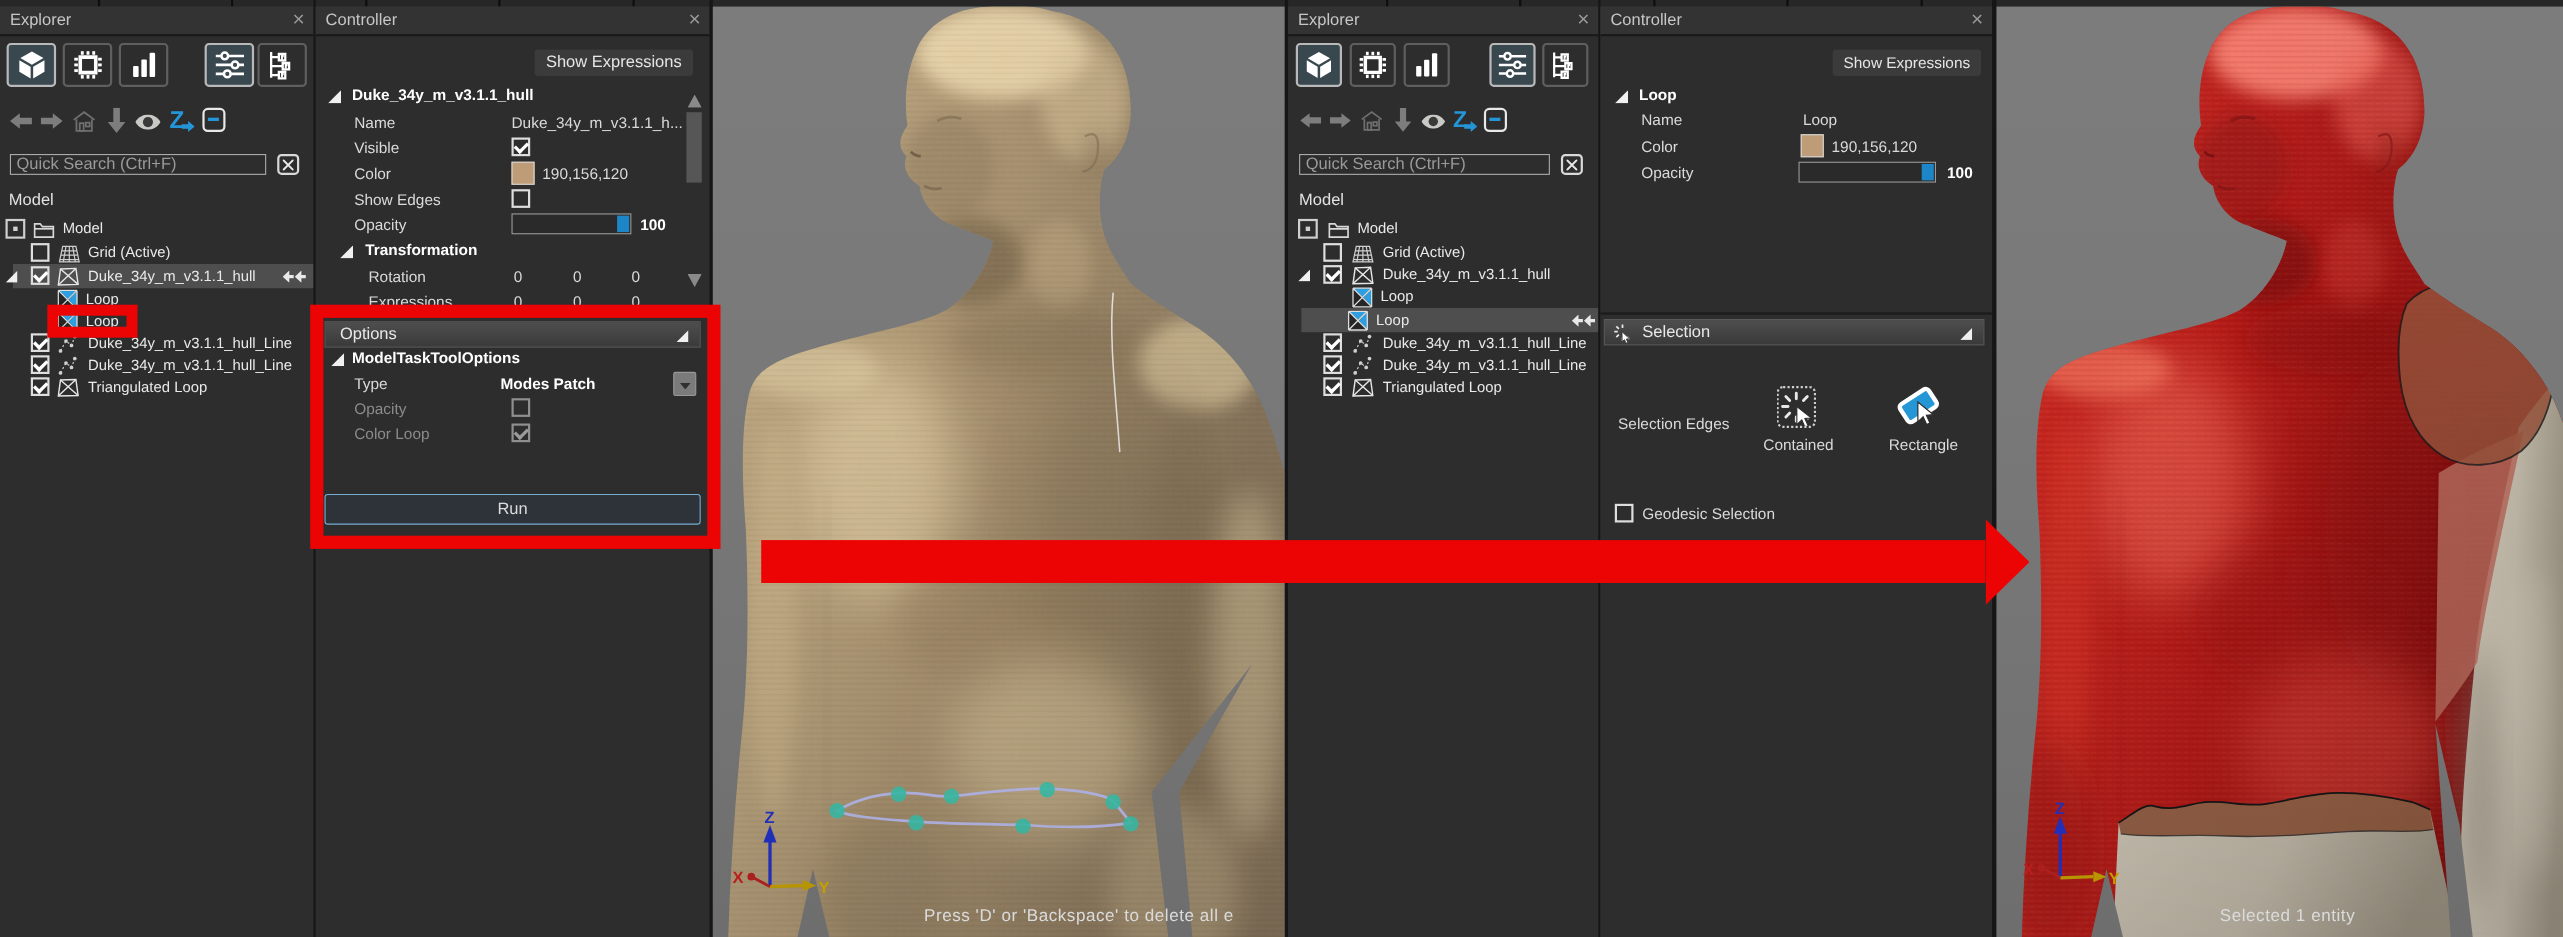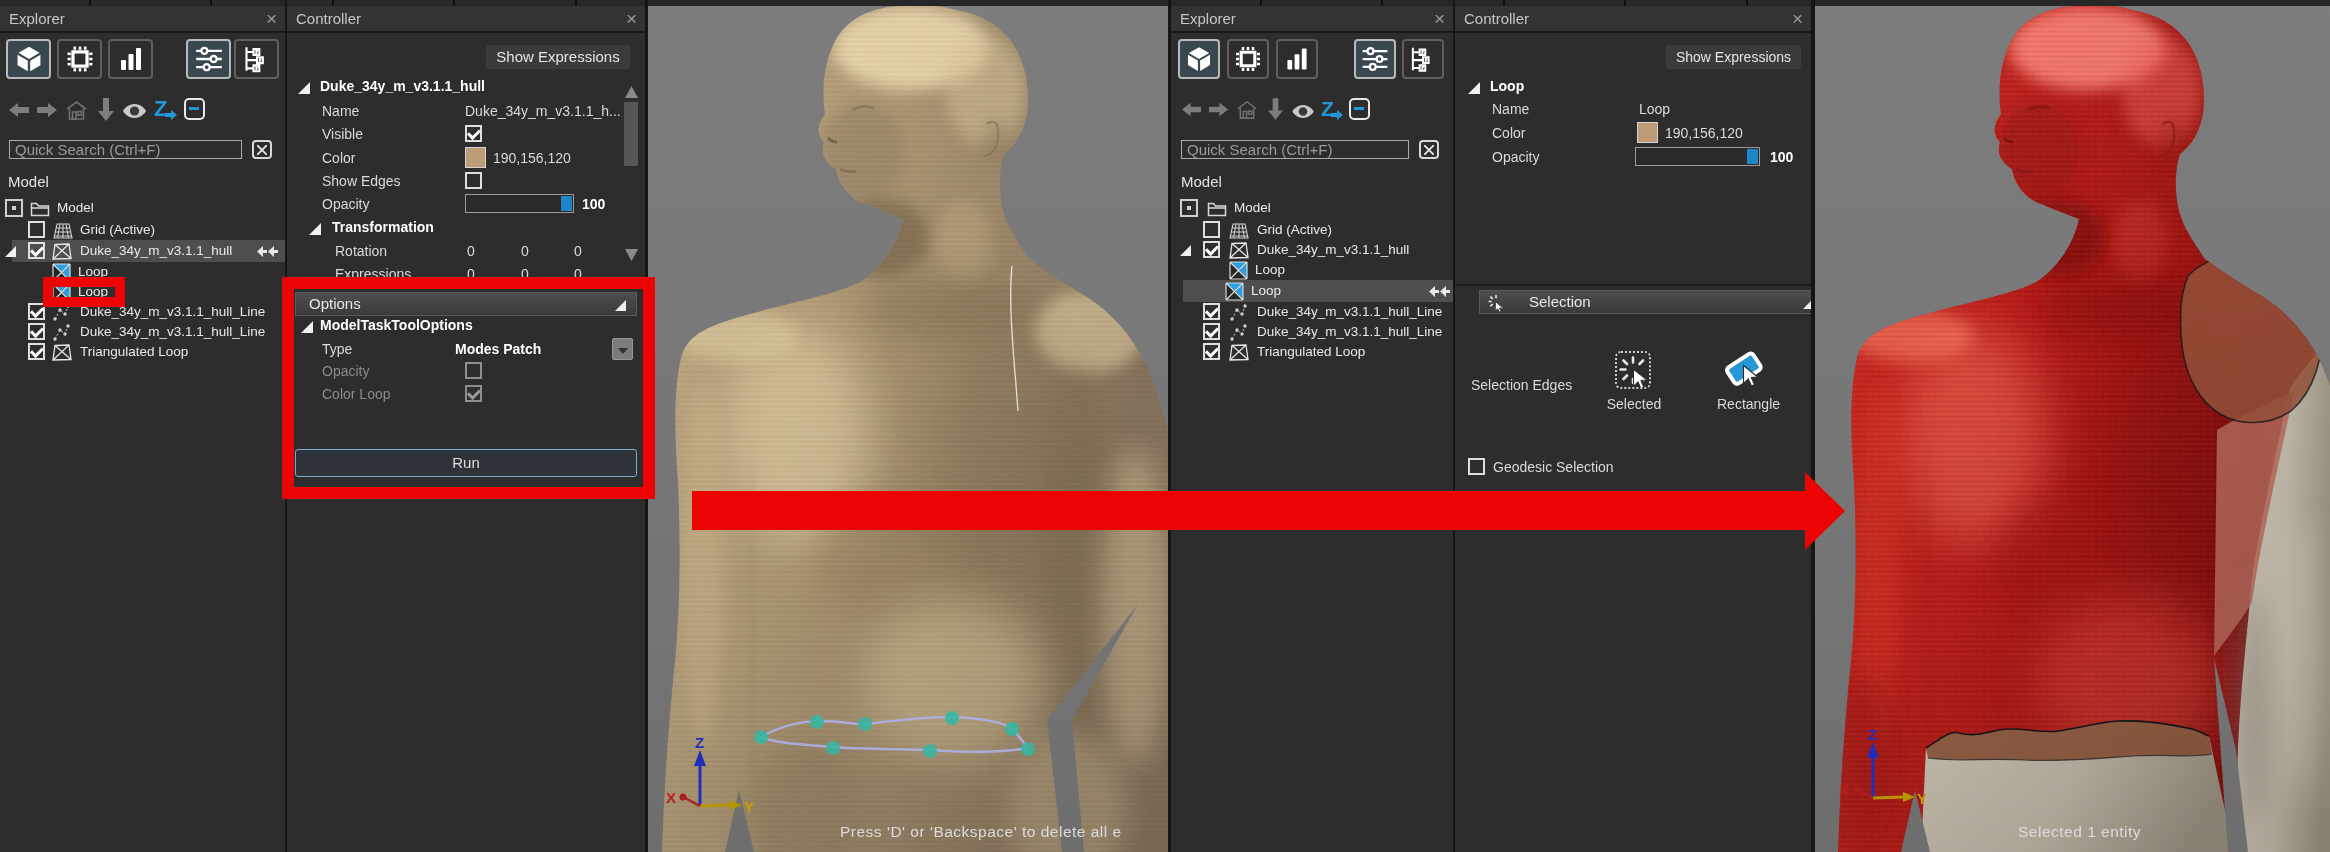"Selection" div.secbar { left: 24px -> 3px; padding-left: 49px -> 34px }
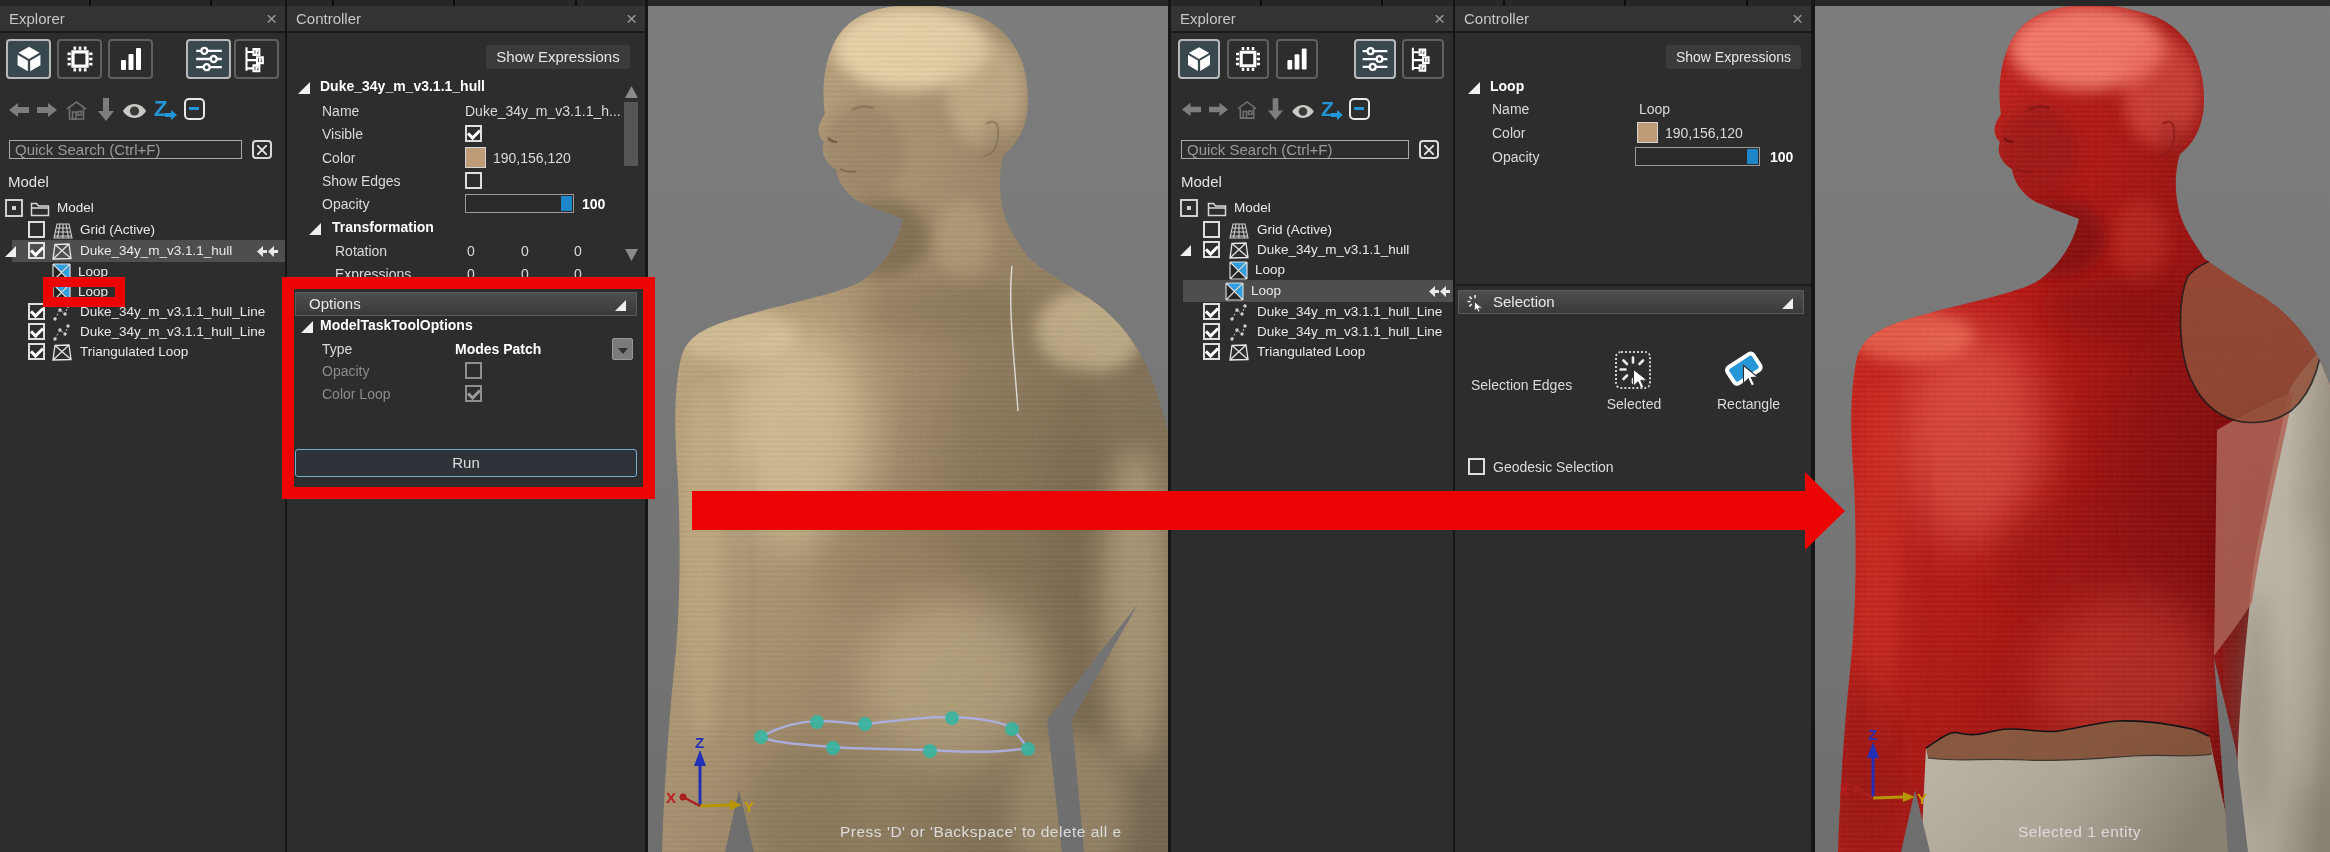"Selected" div.ctl-label { text: Selected -> Contained }
